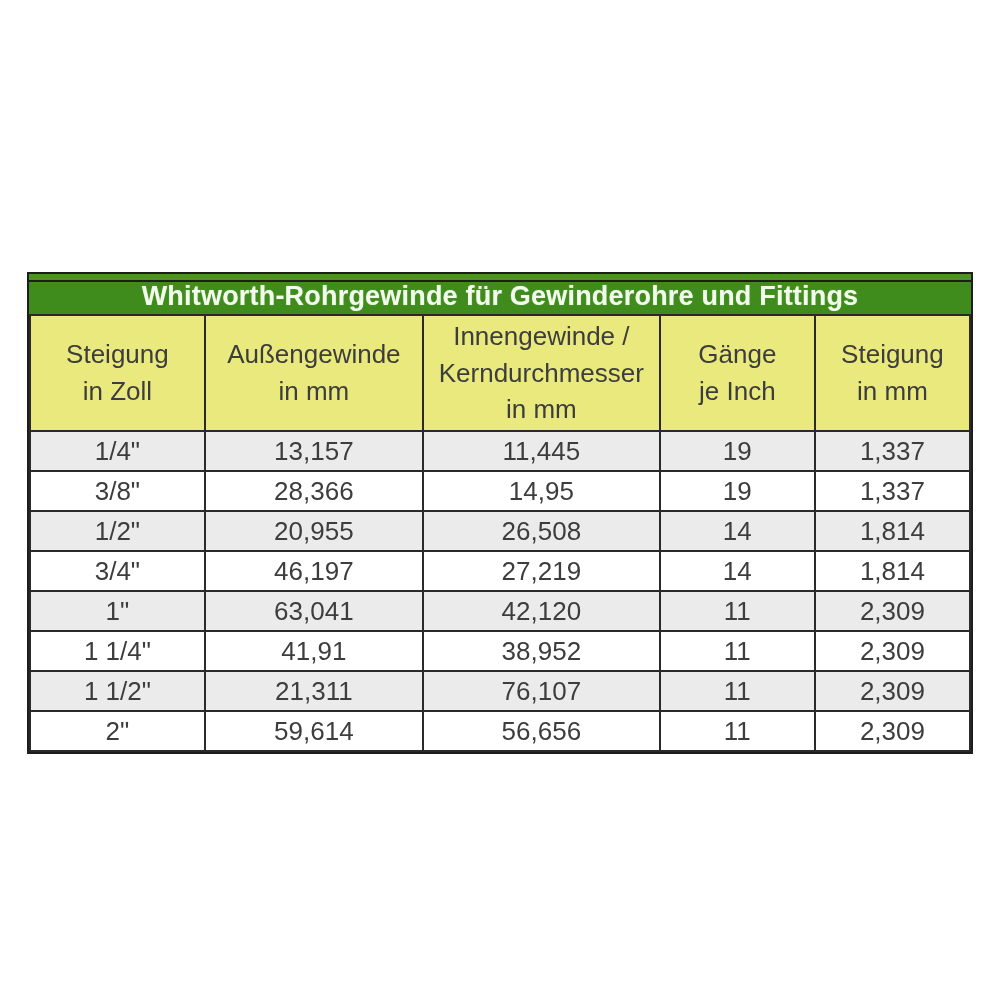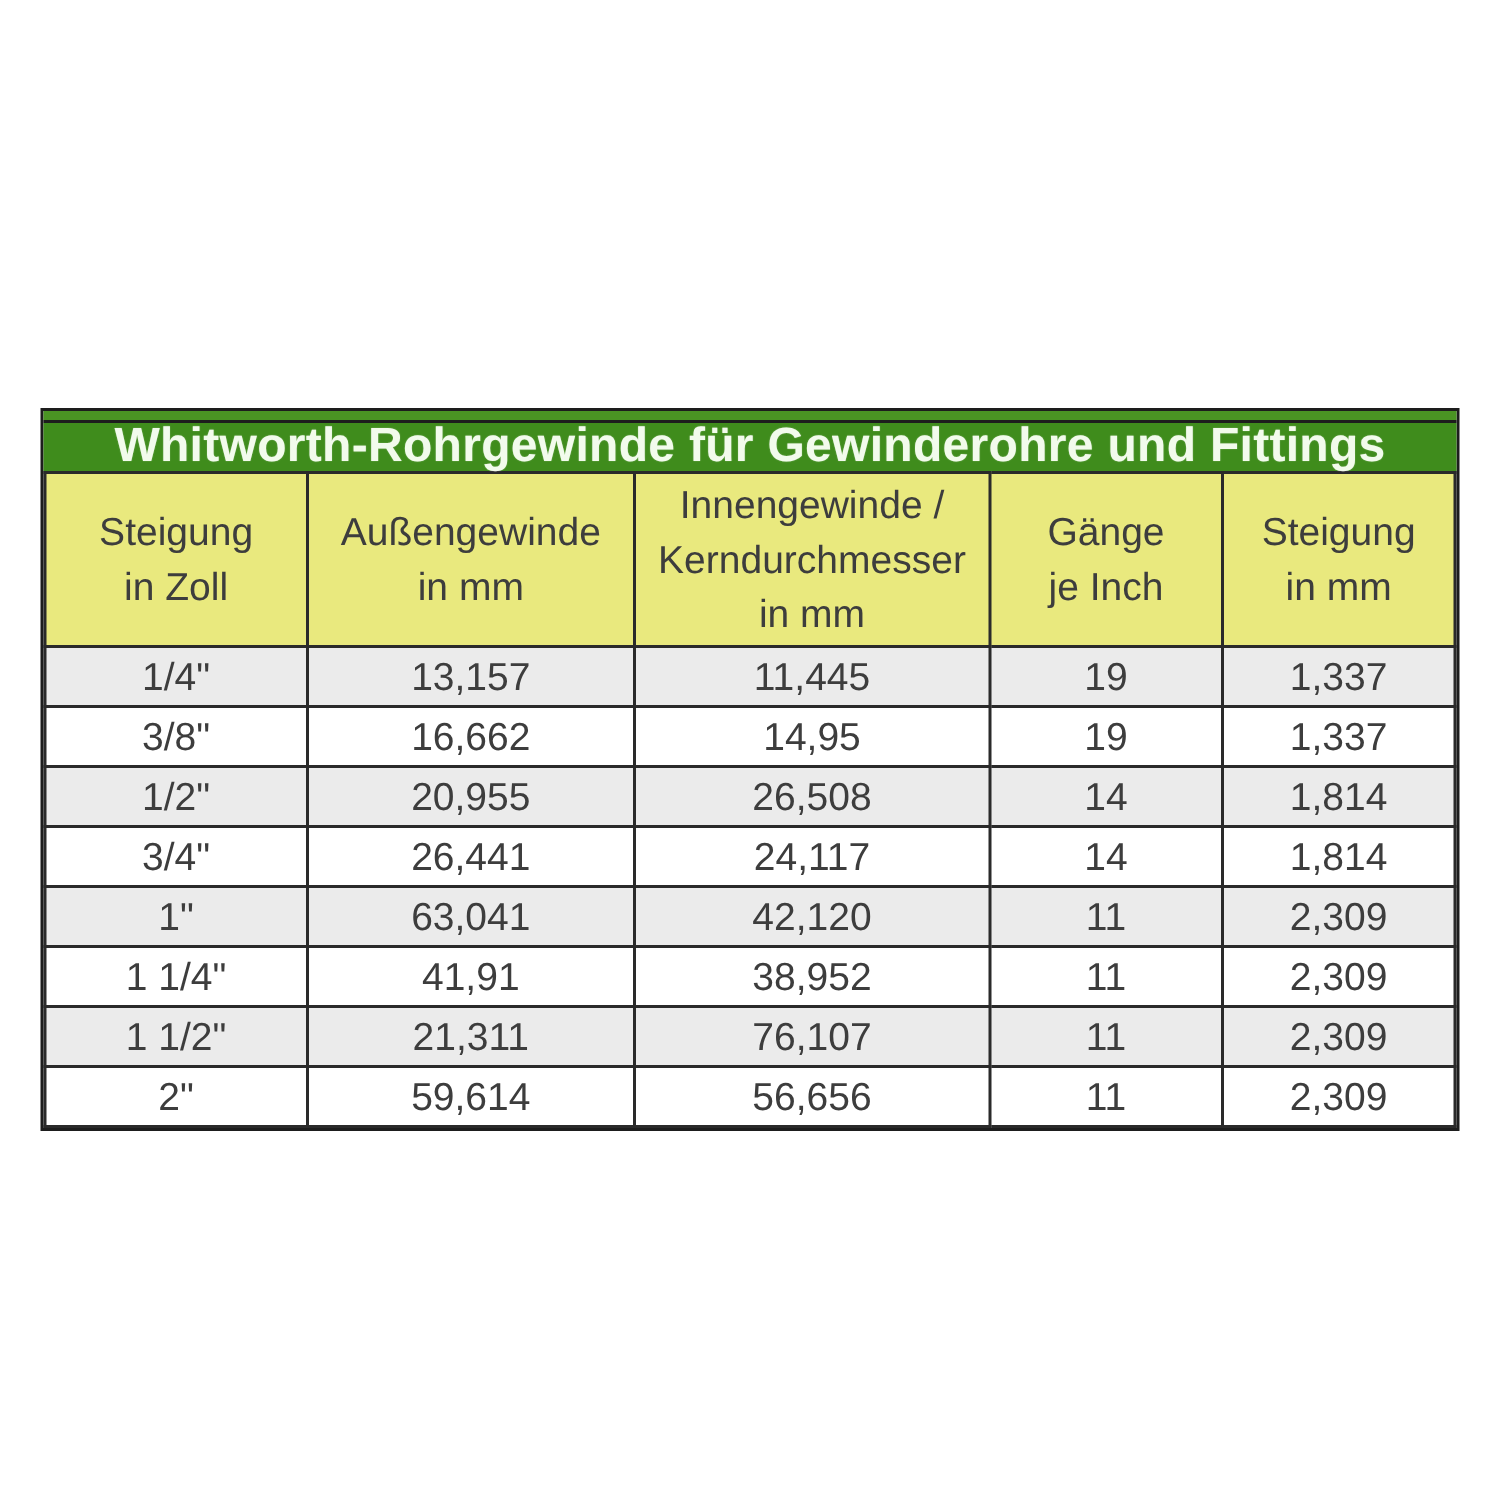"Whitworth-Rohrgewinde für Gewinderohre" .title-bar .title-text { font-size: 32px -> 27px }
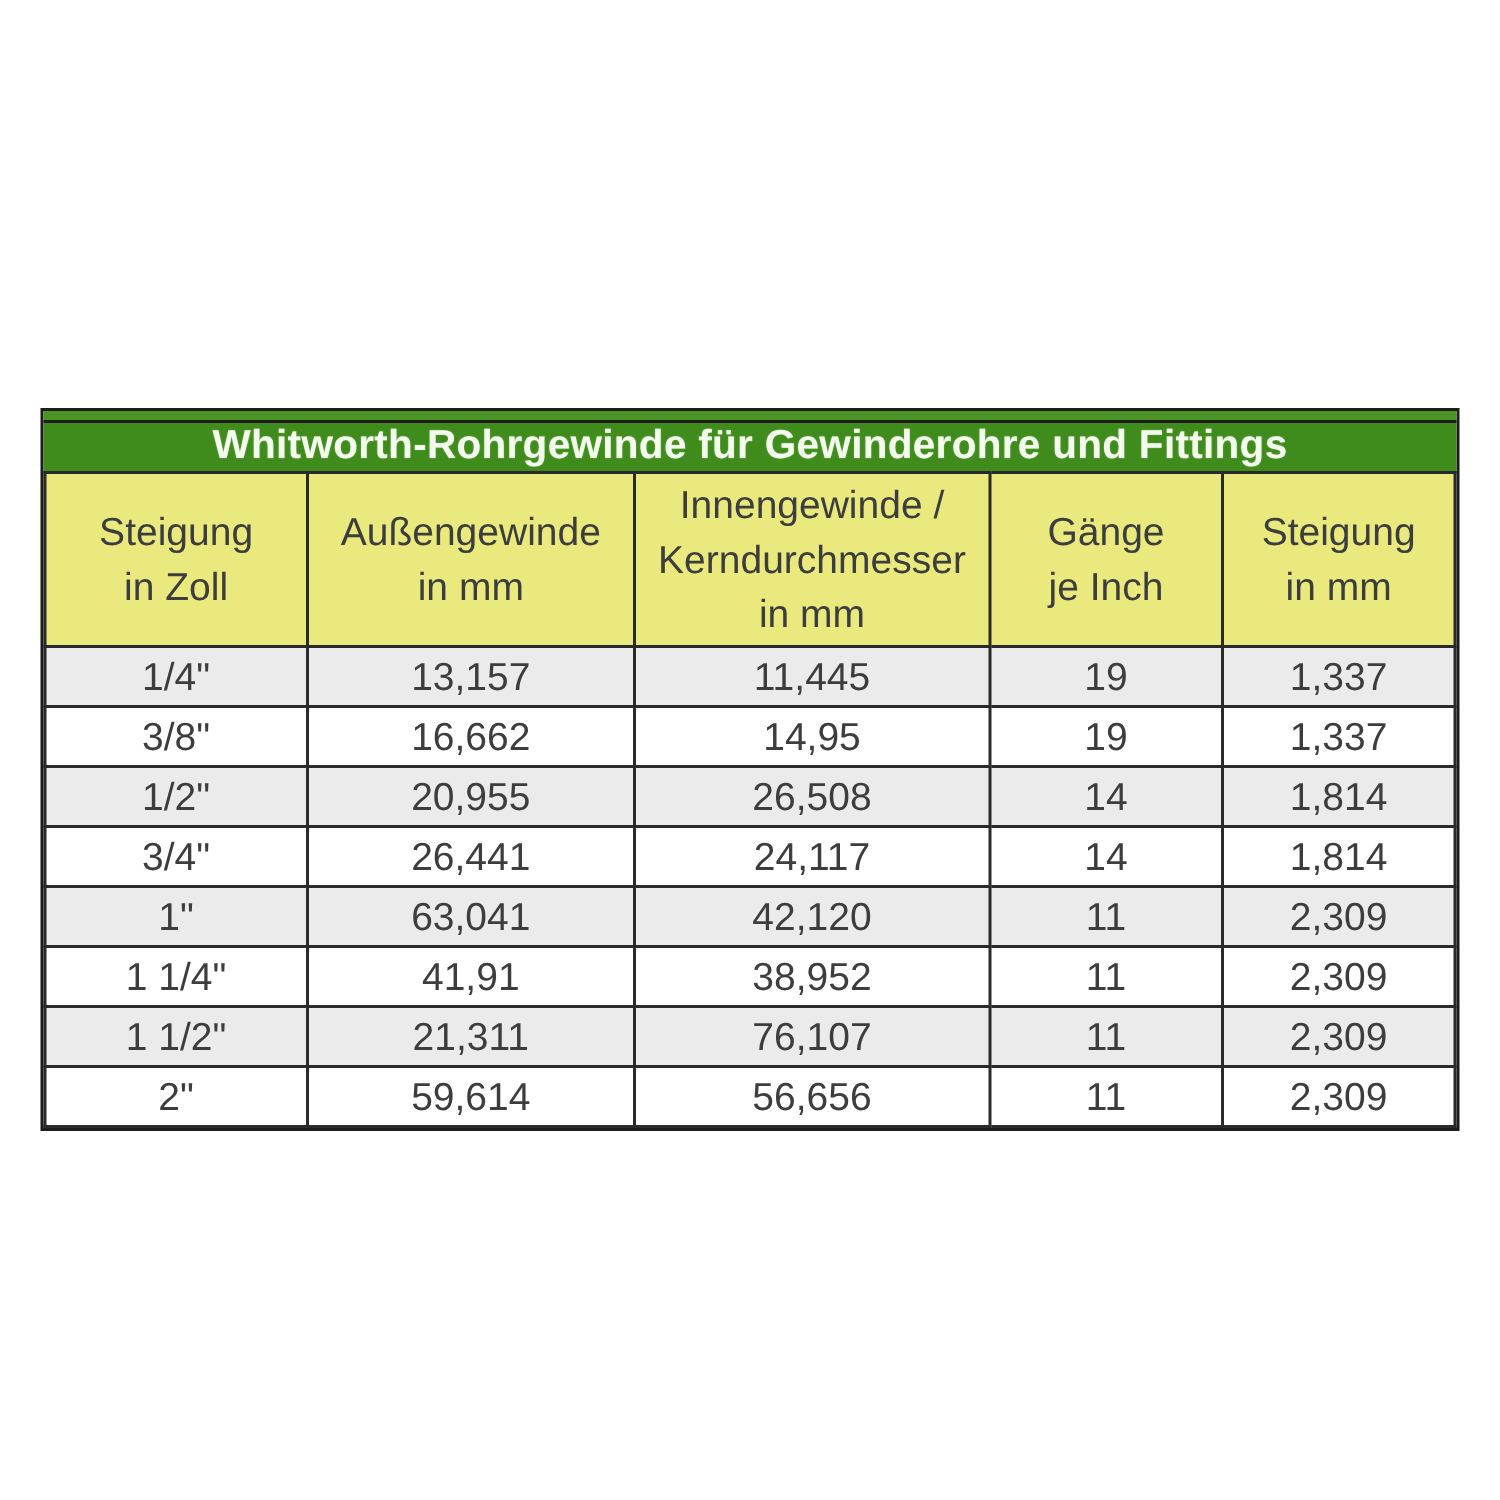"16,662" td { text: 16,662 -> 28,366 }
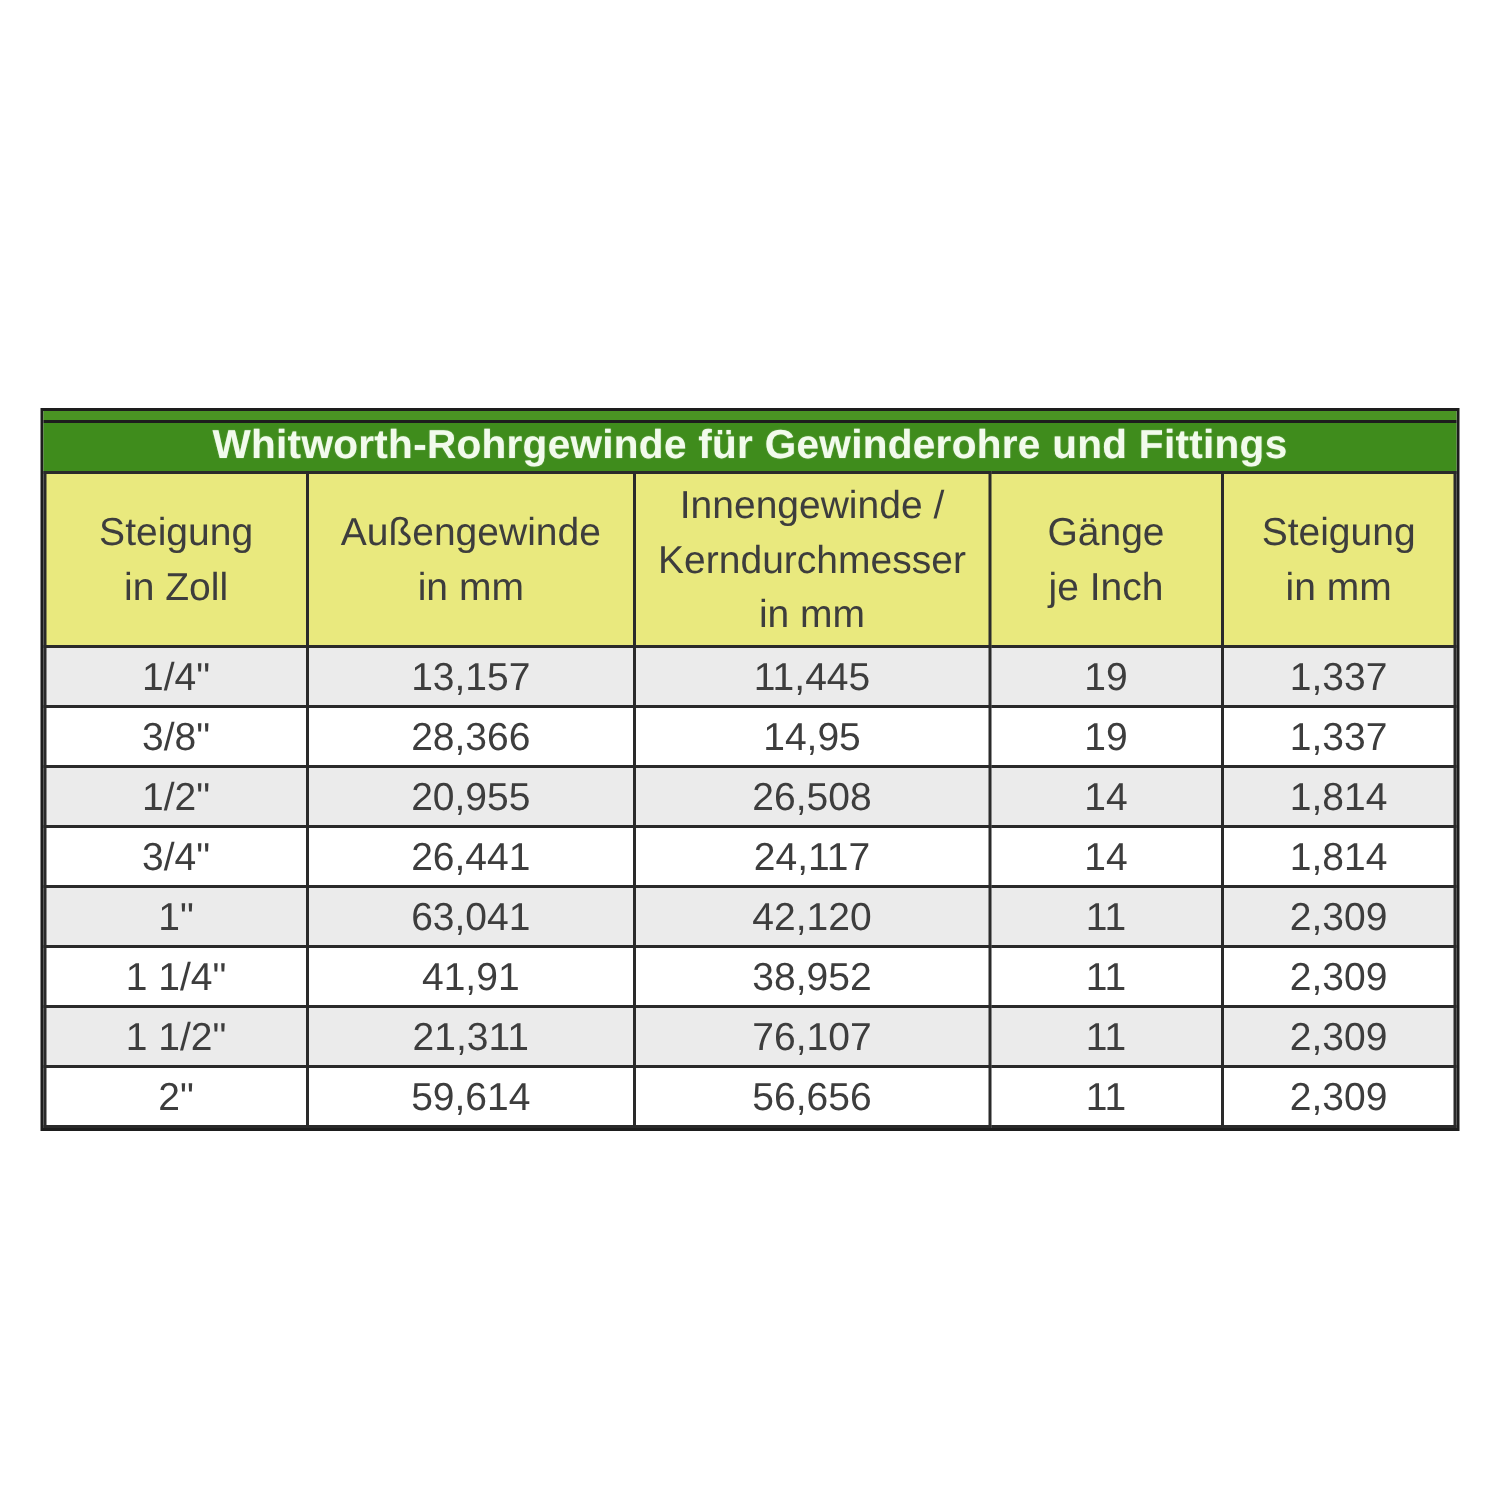"26,441" td { text: 26,441 -> 46,197 }
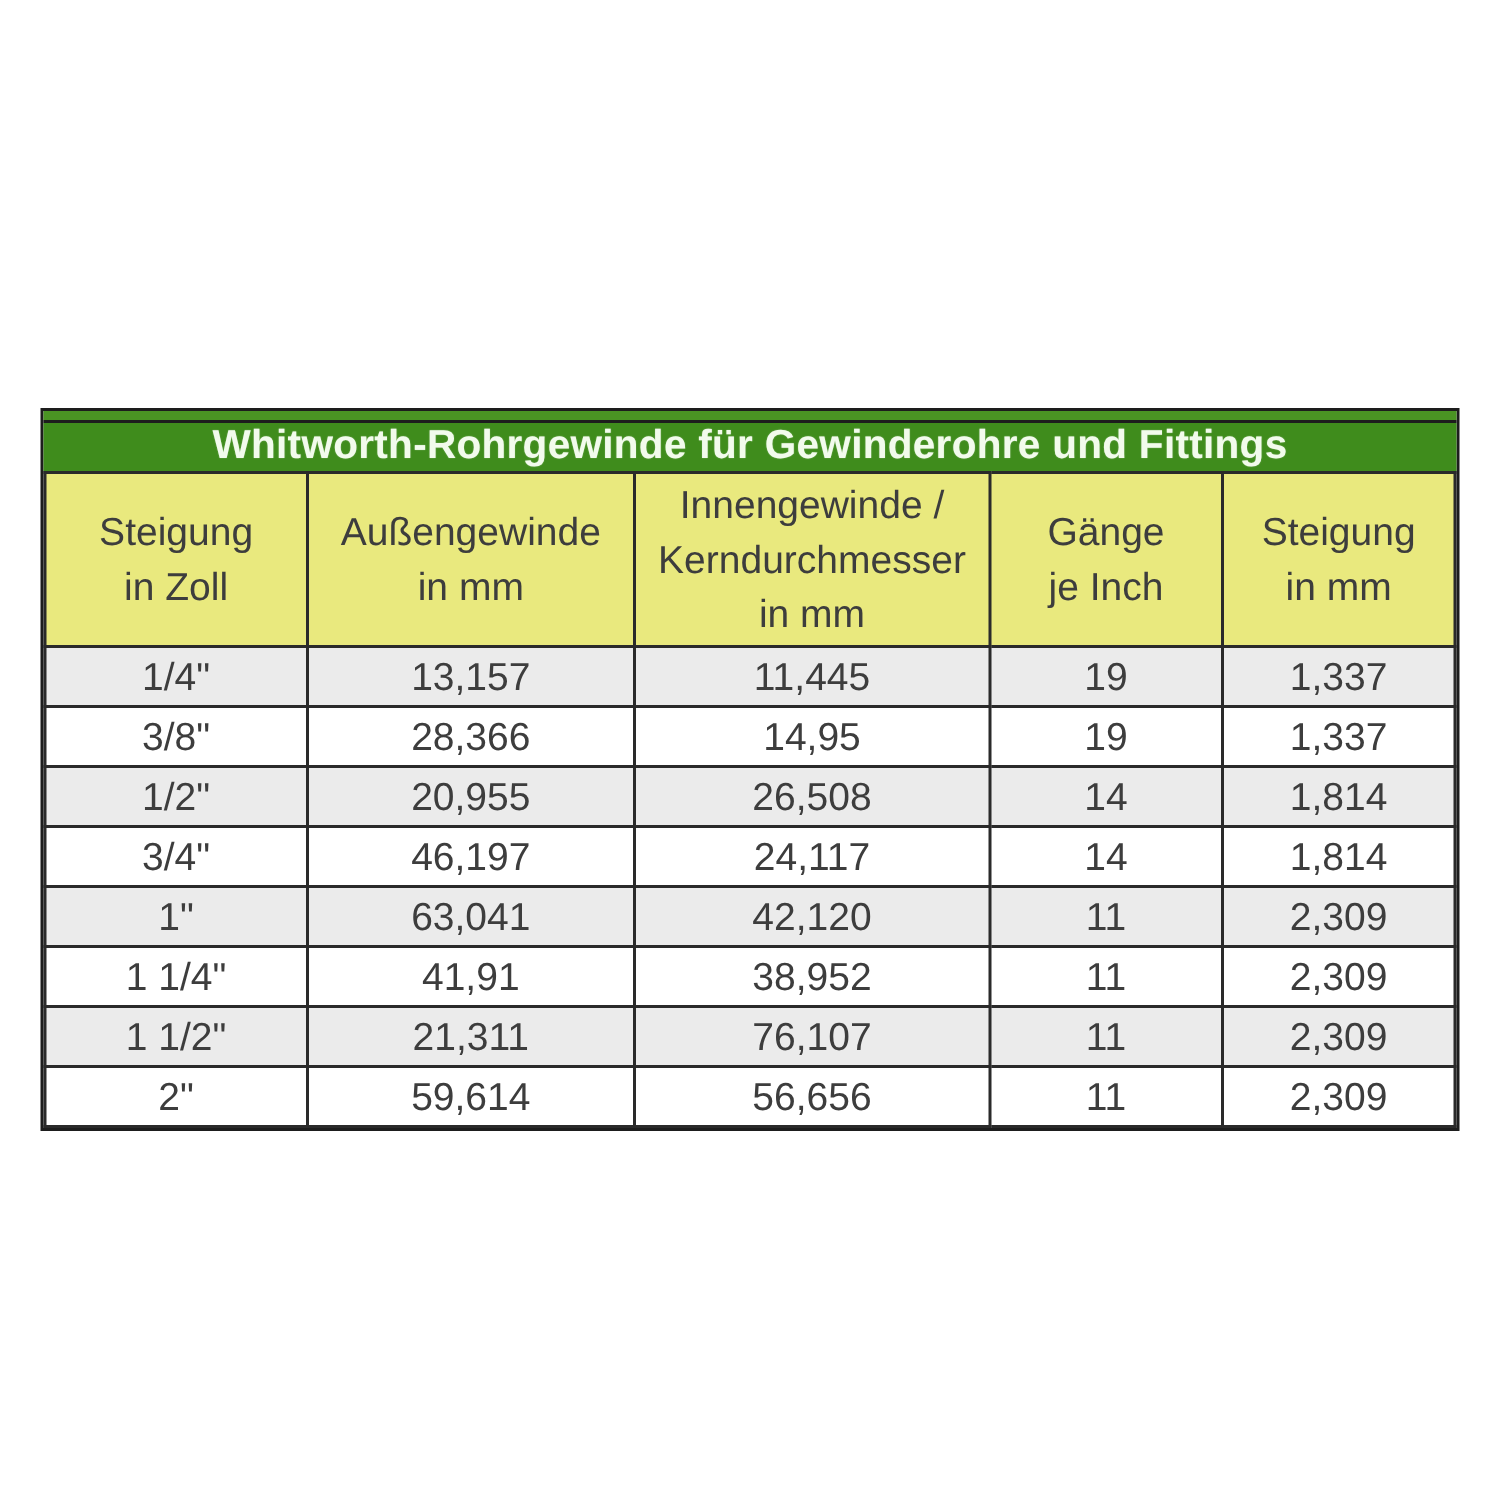"24,117" td { text: 24,117 -> 27,219 }
